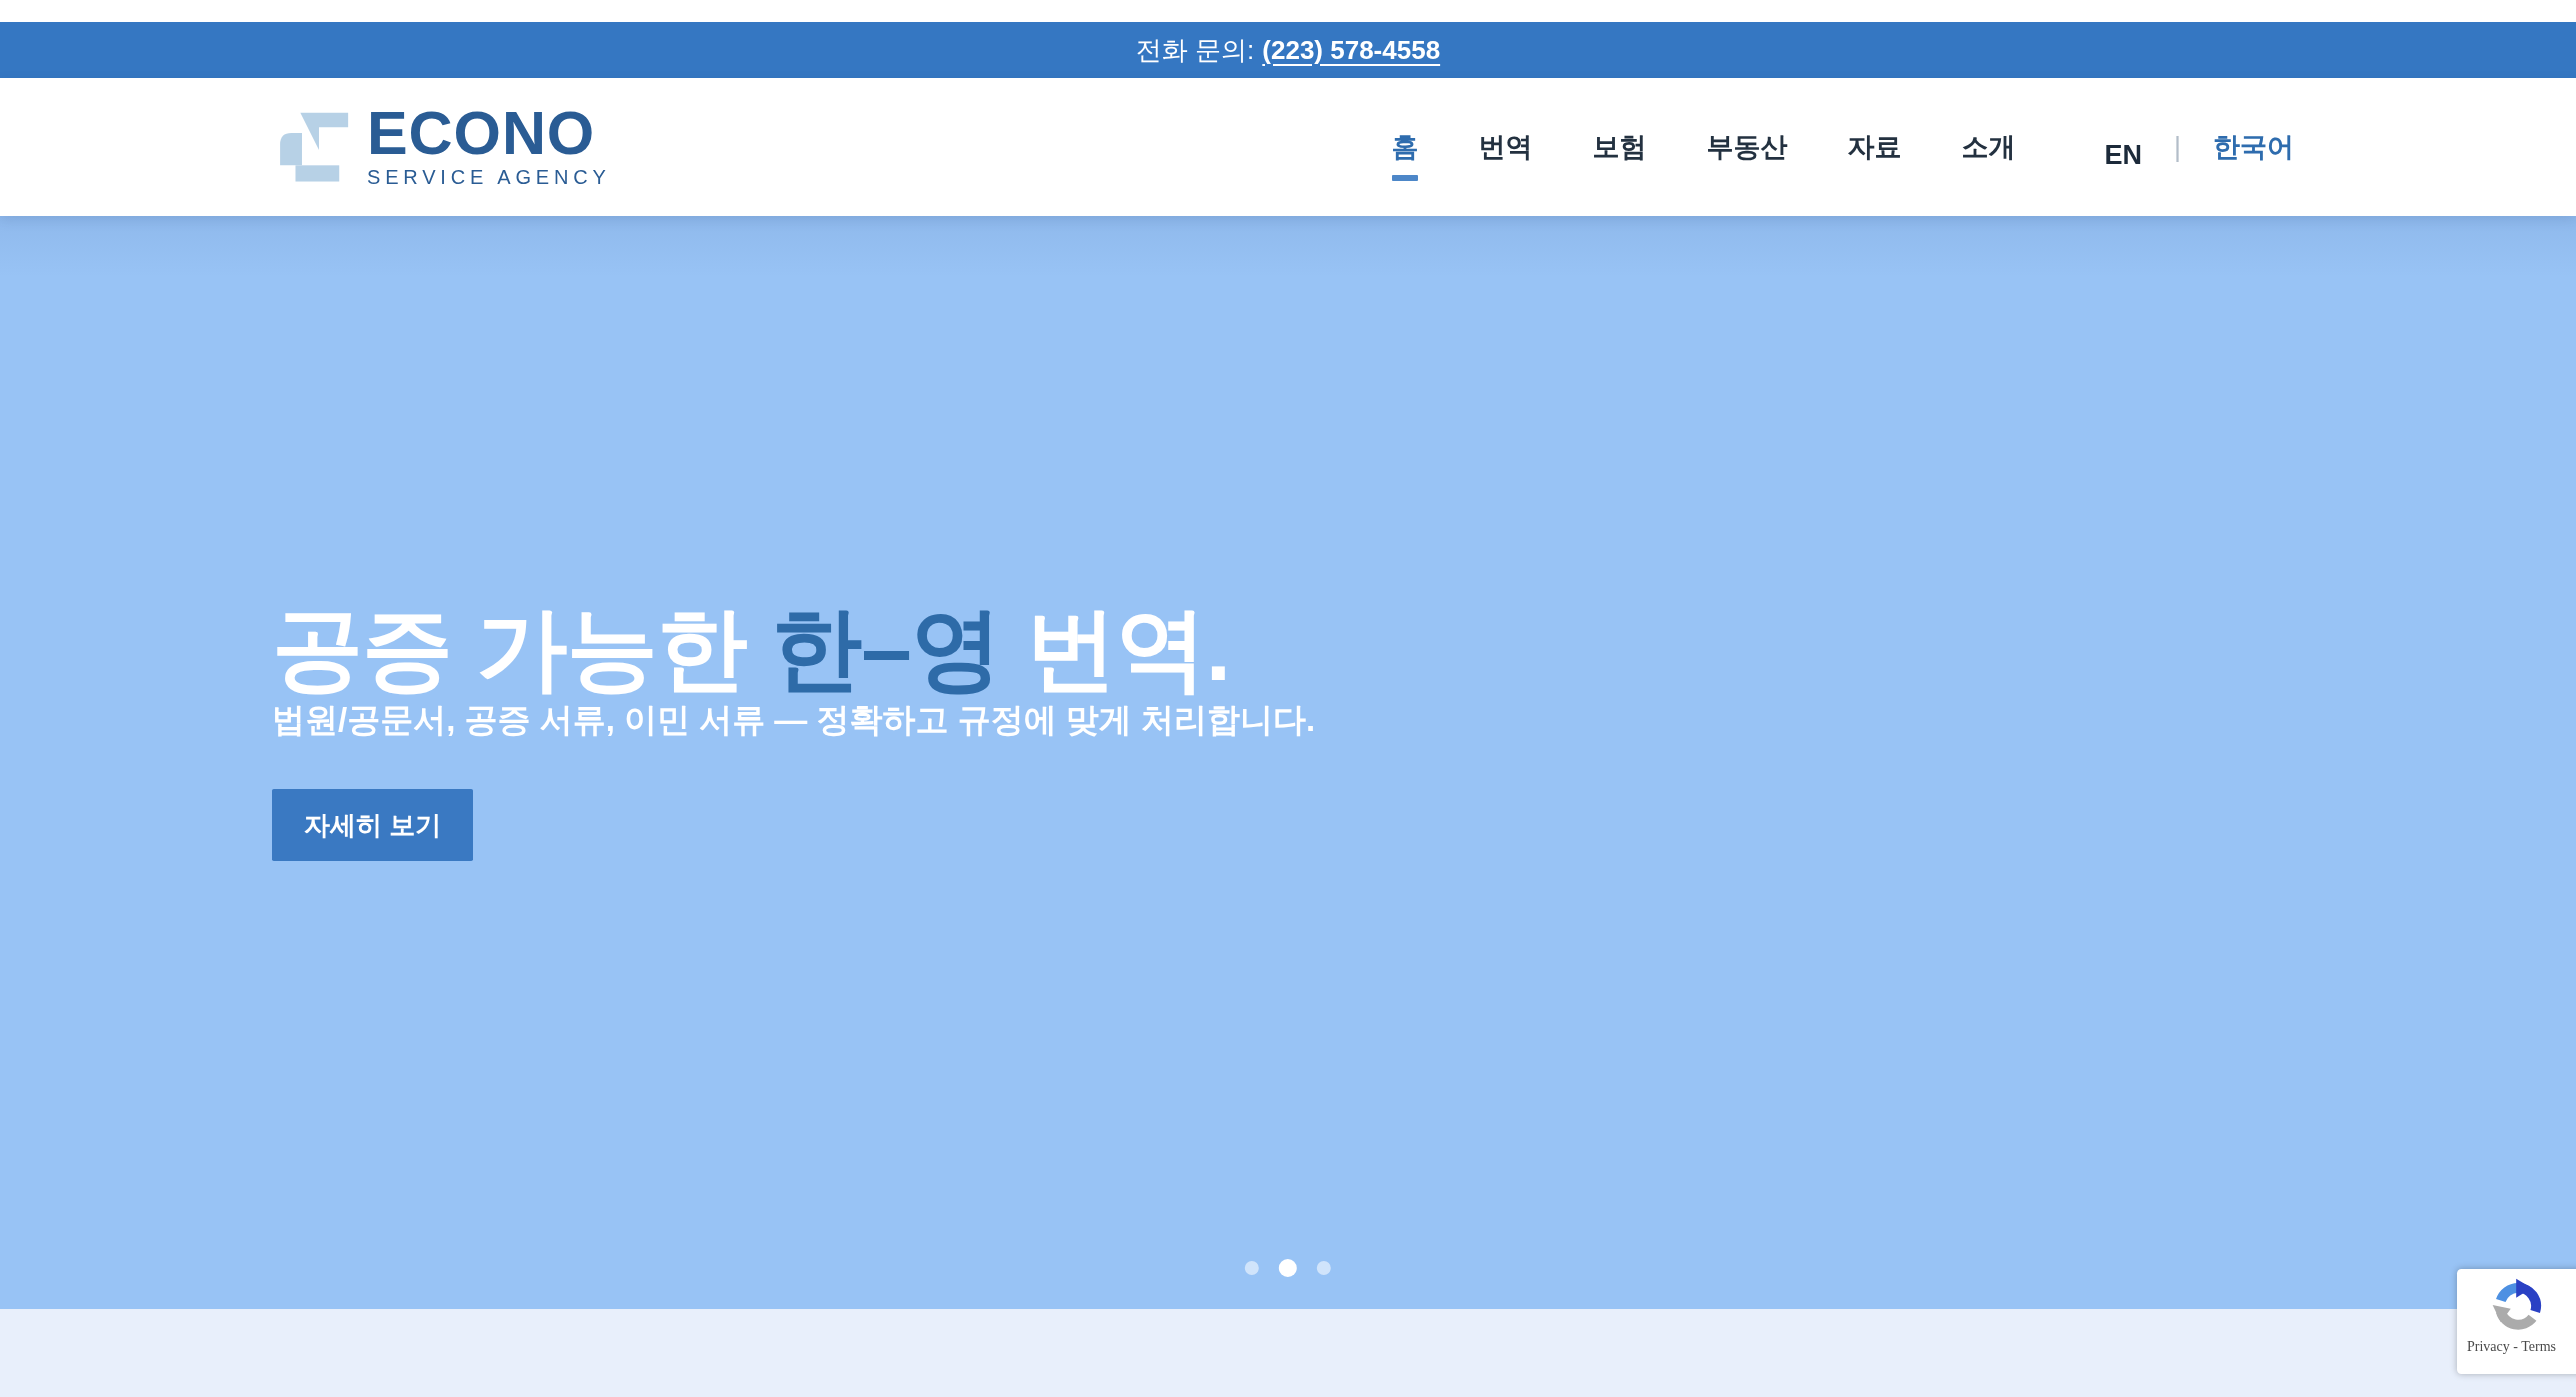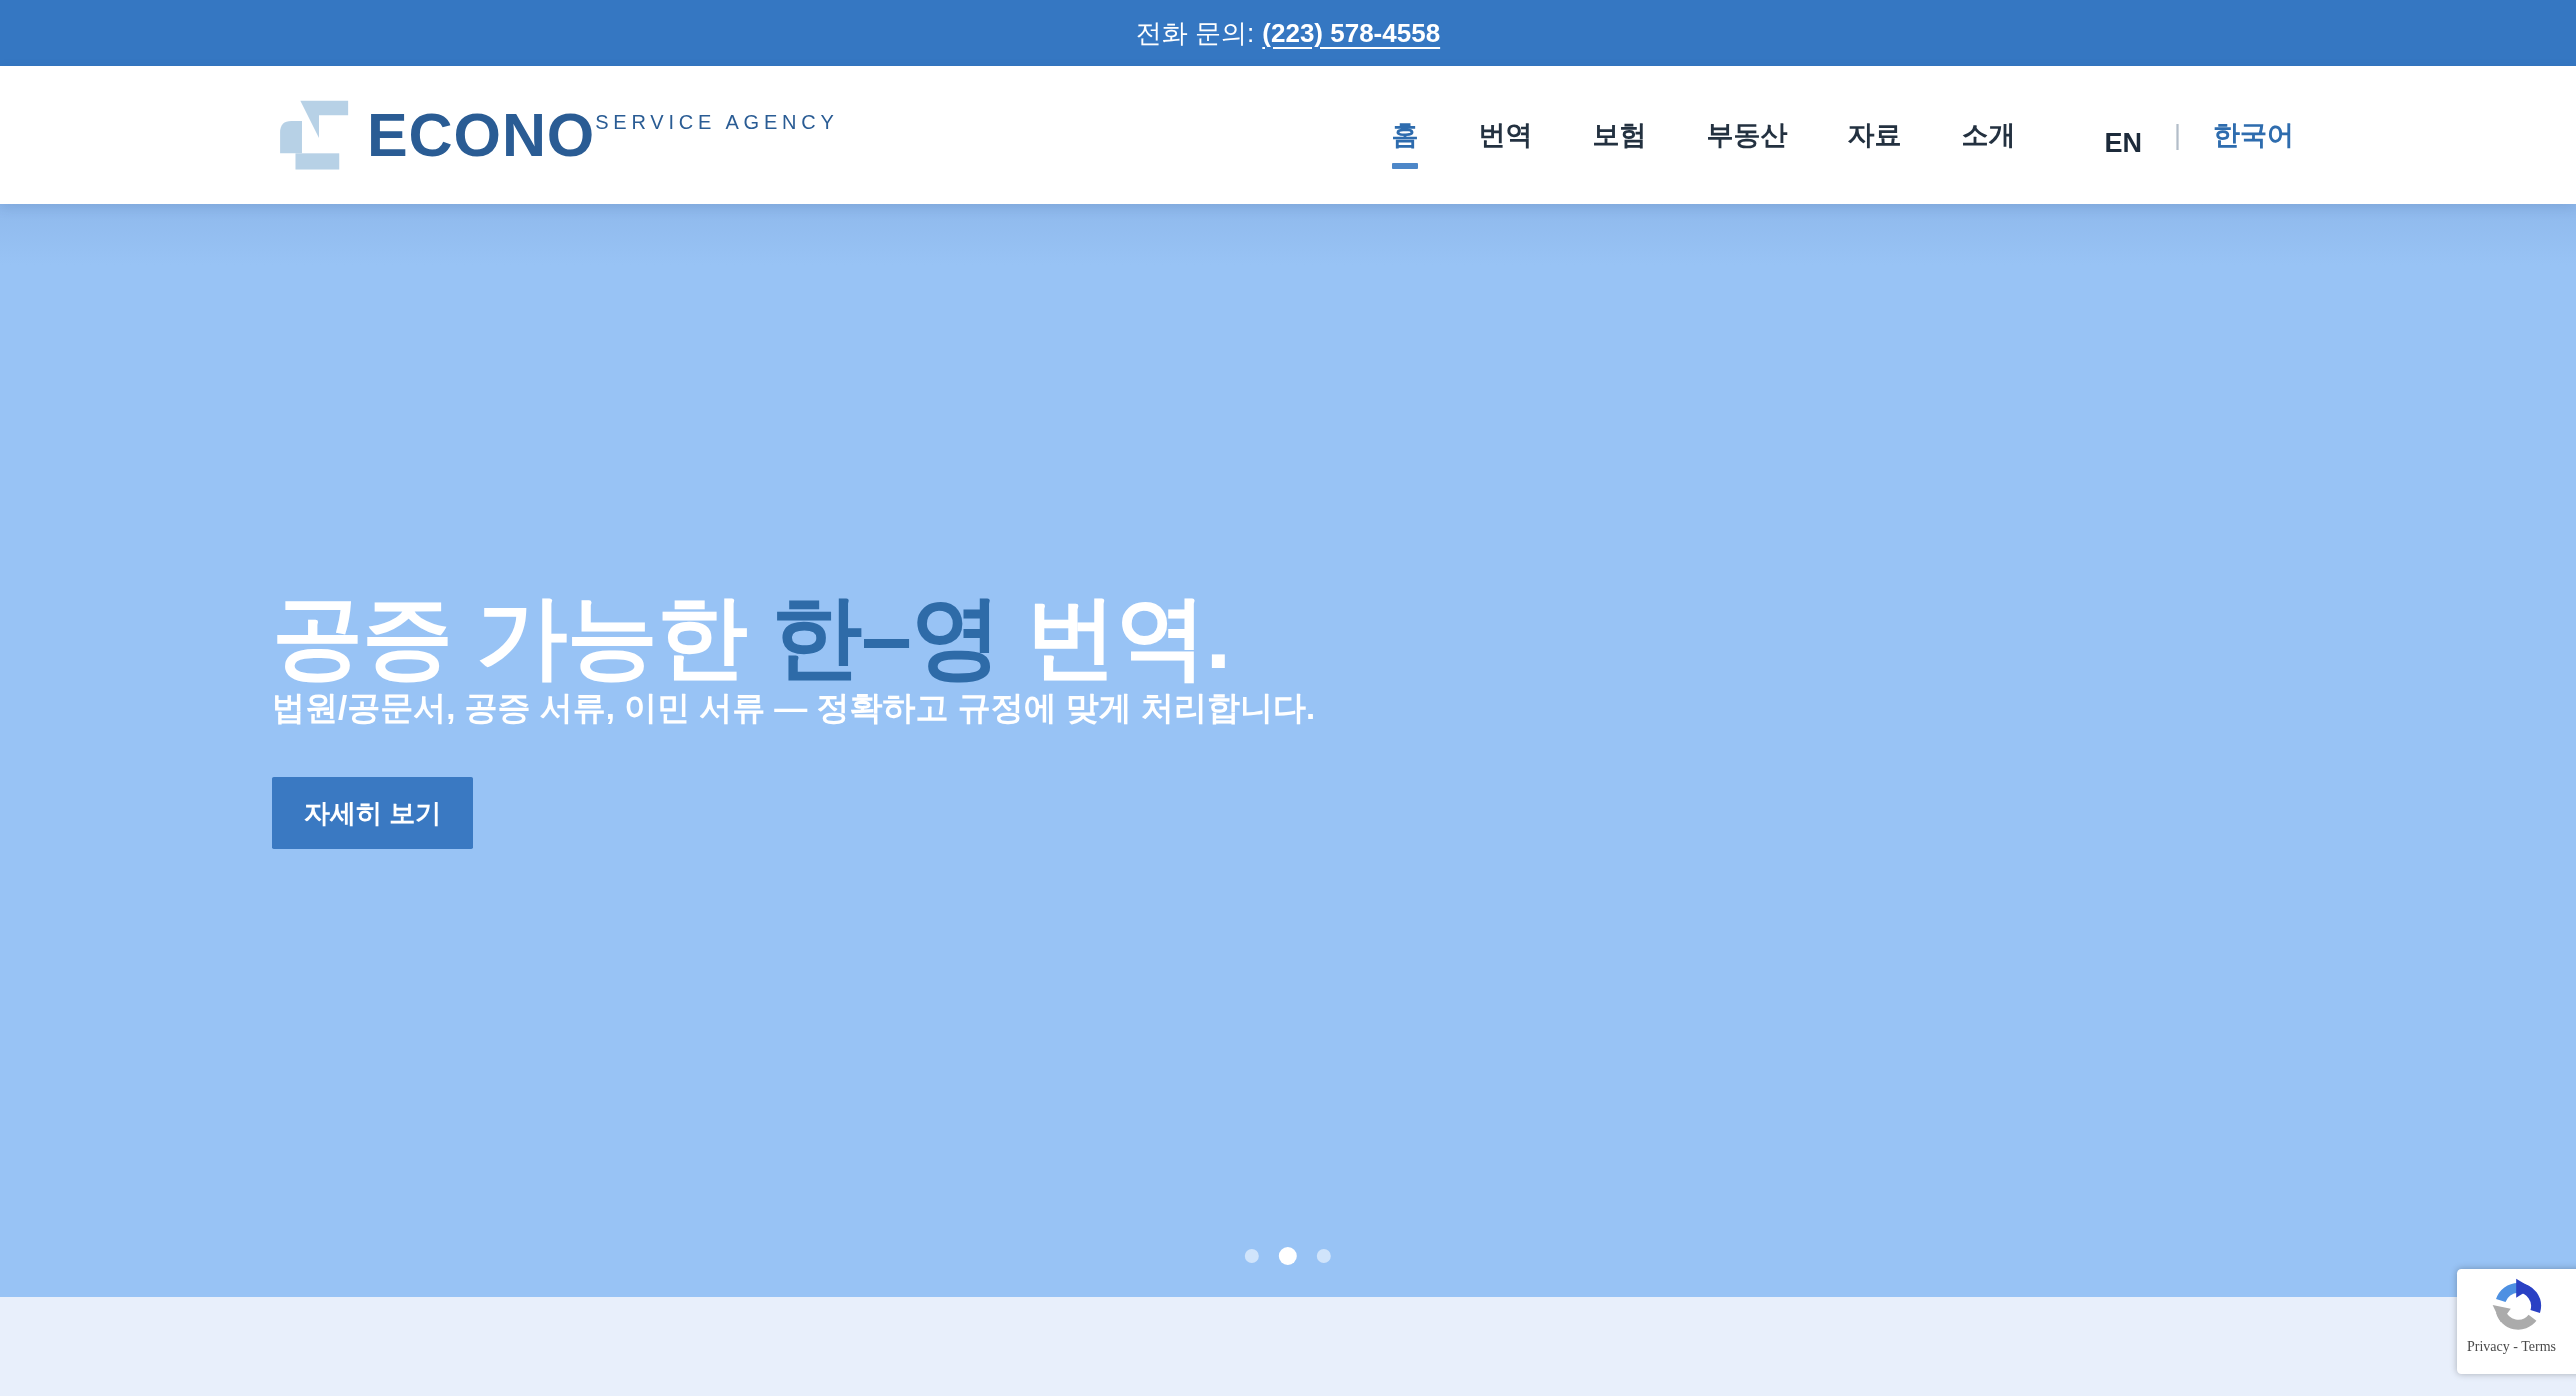"전화 문의:" .topbar { height: 66px -> 56px; margin-top: none -> 22px }
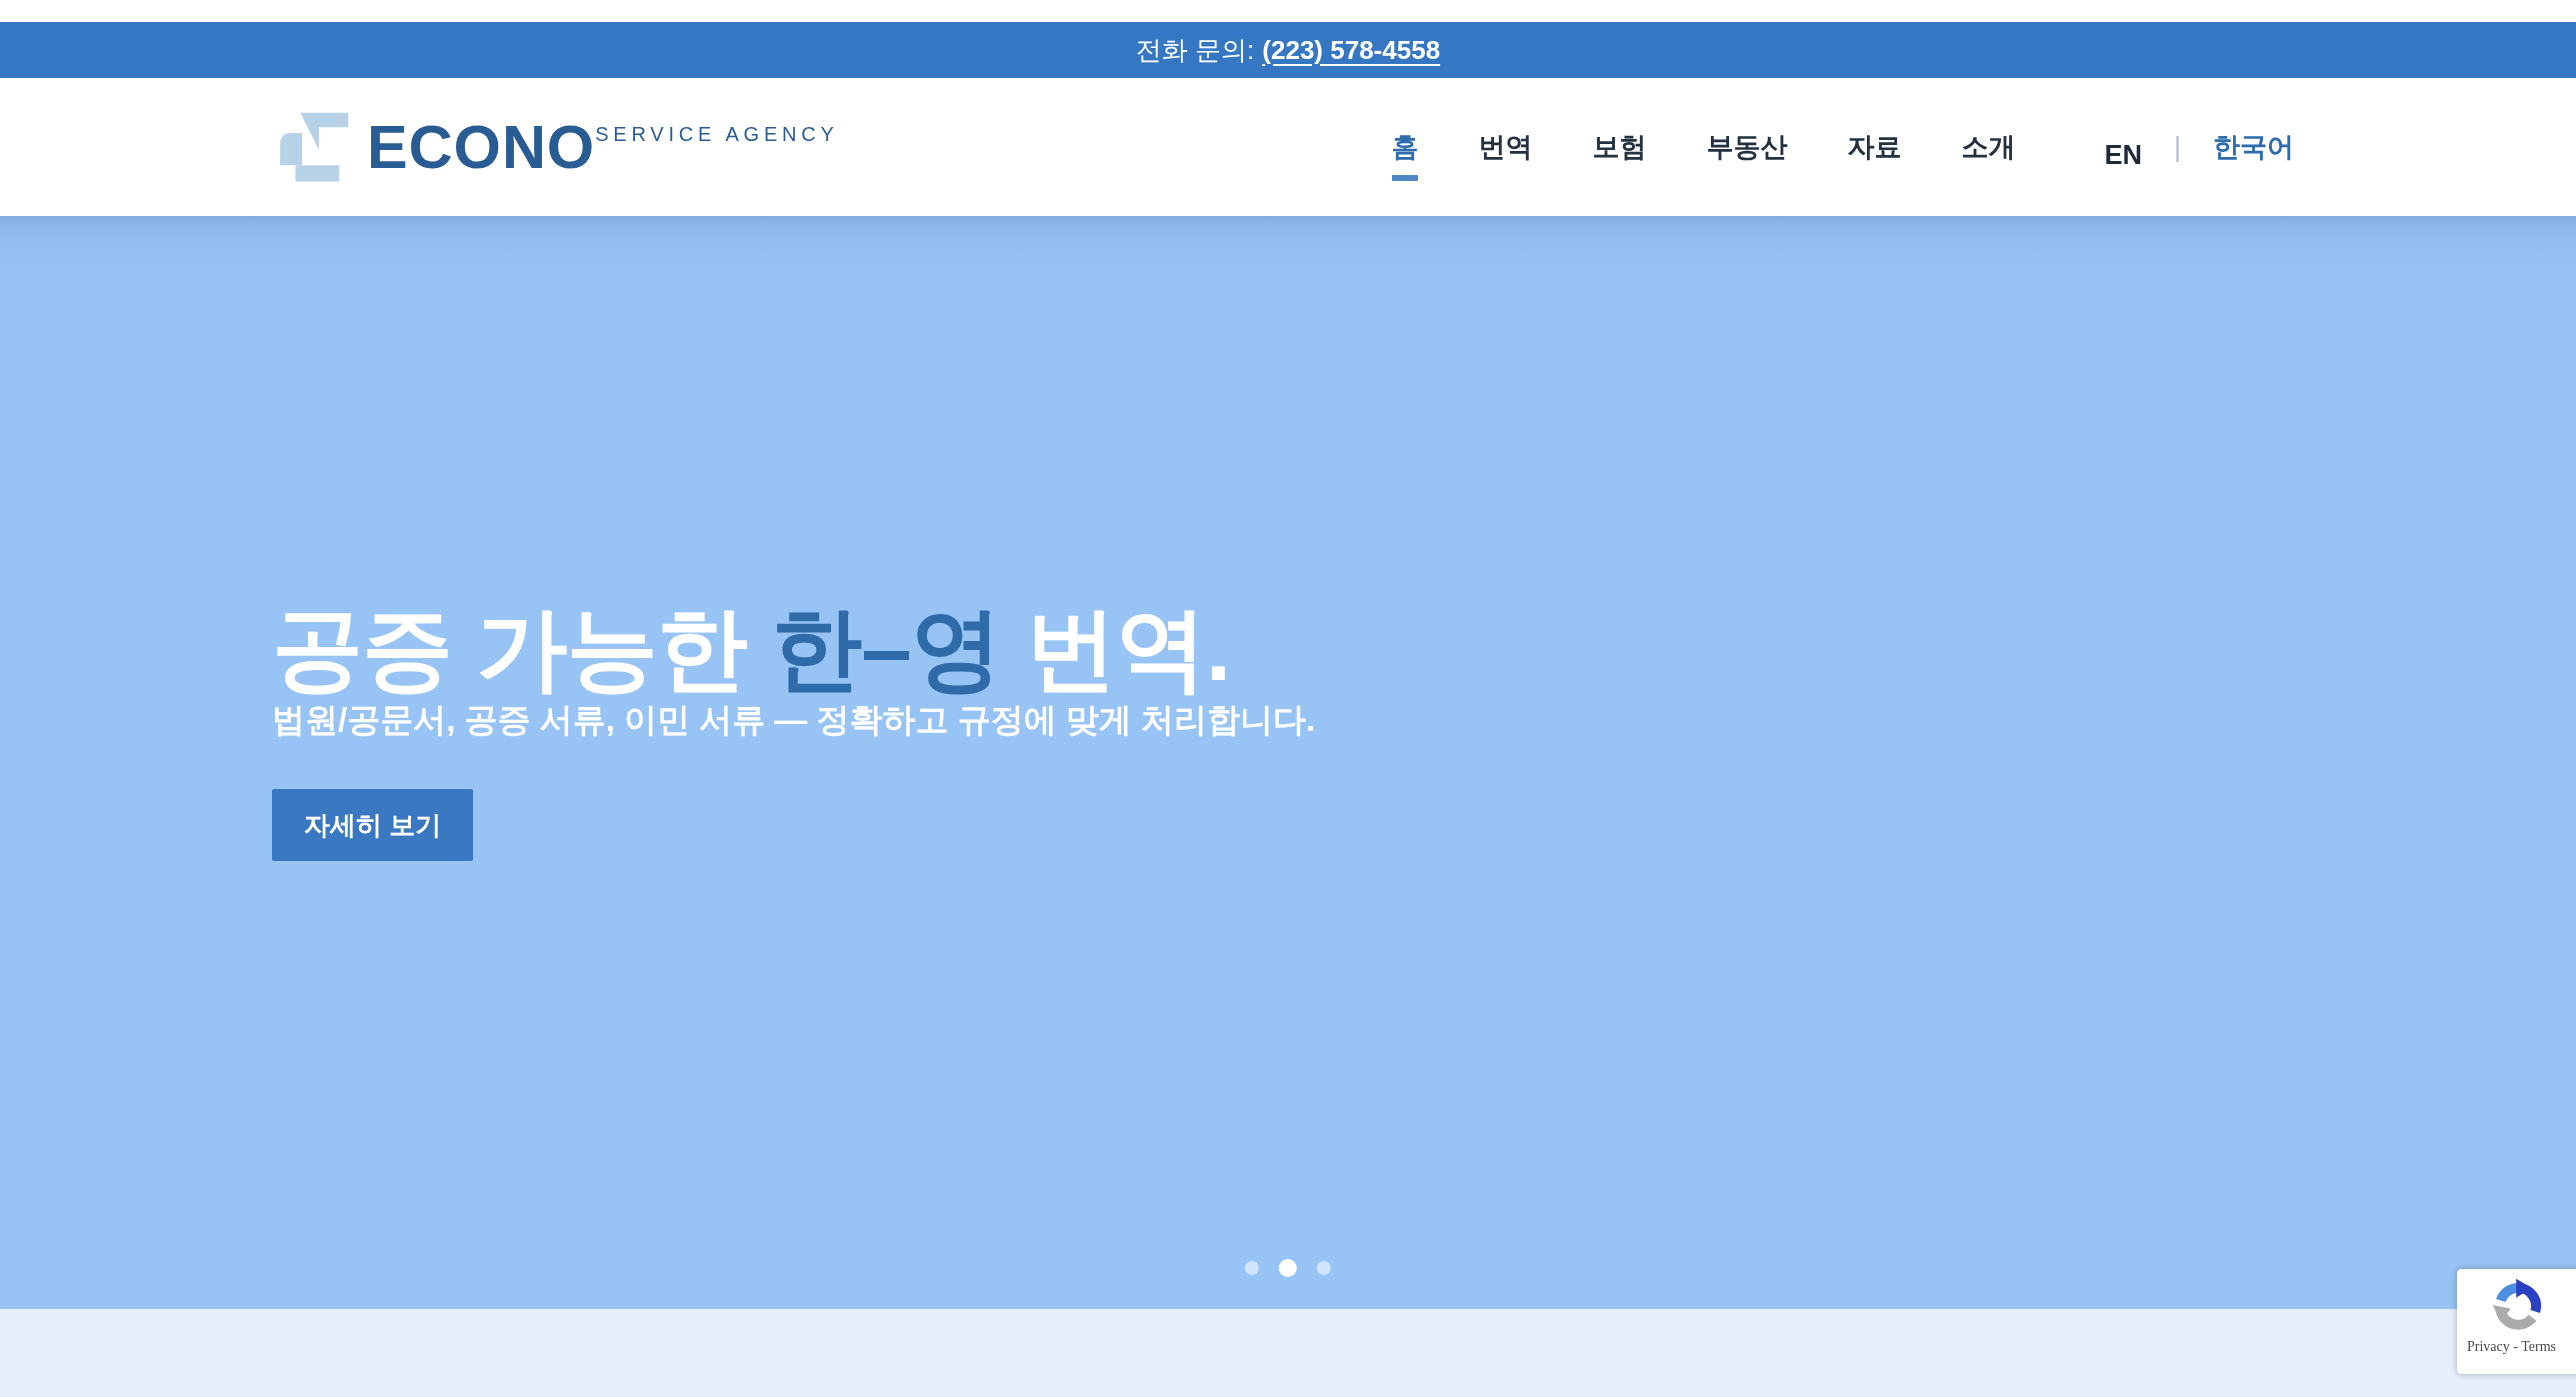"ECONO" .logo-text { flex-direction: none -> column }
